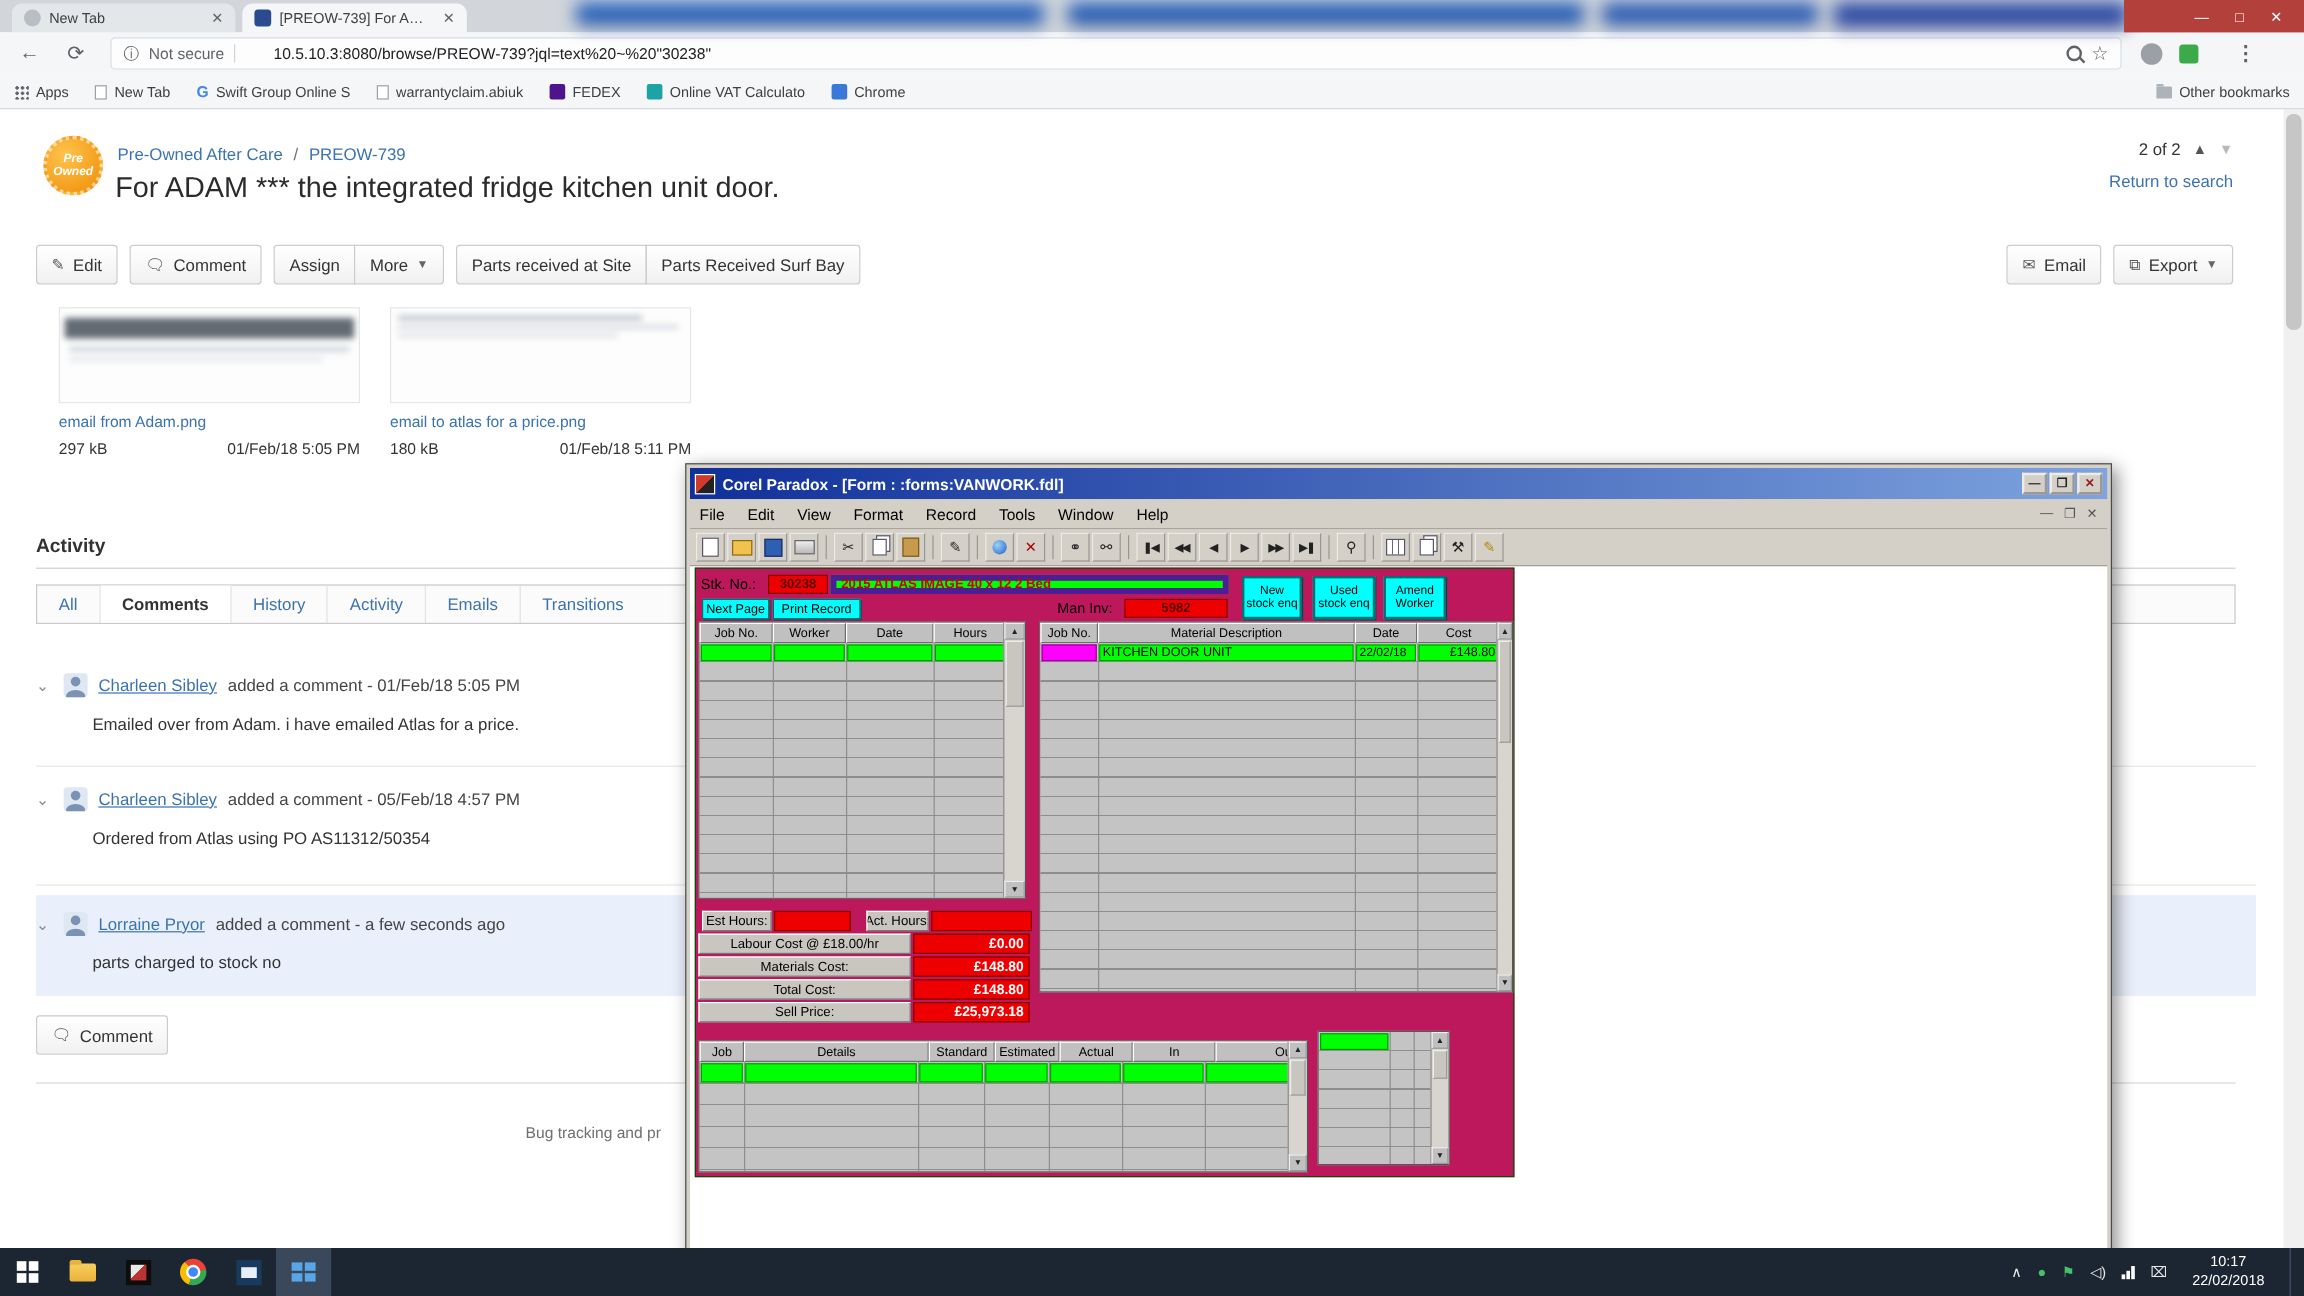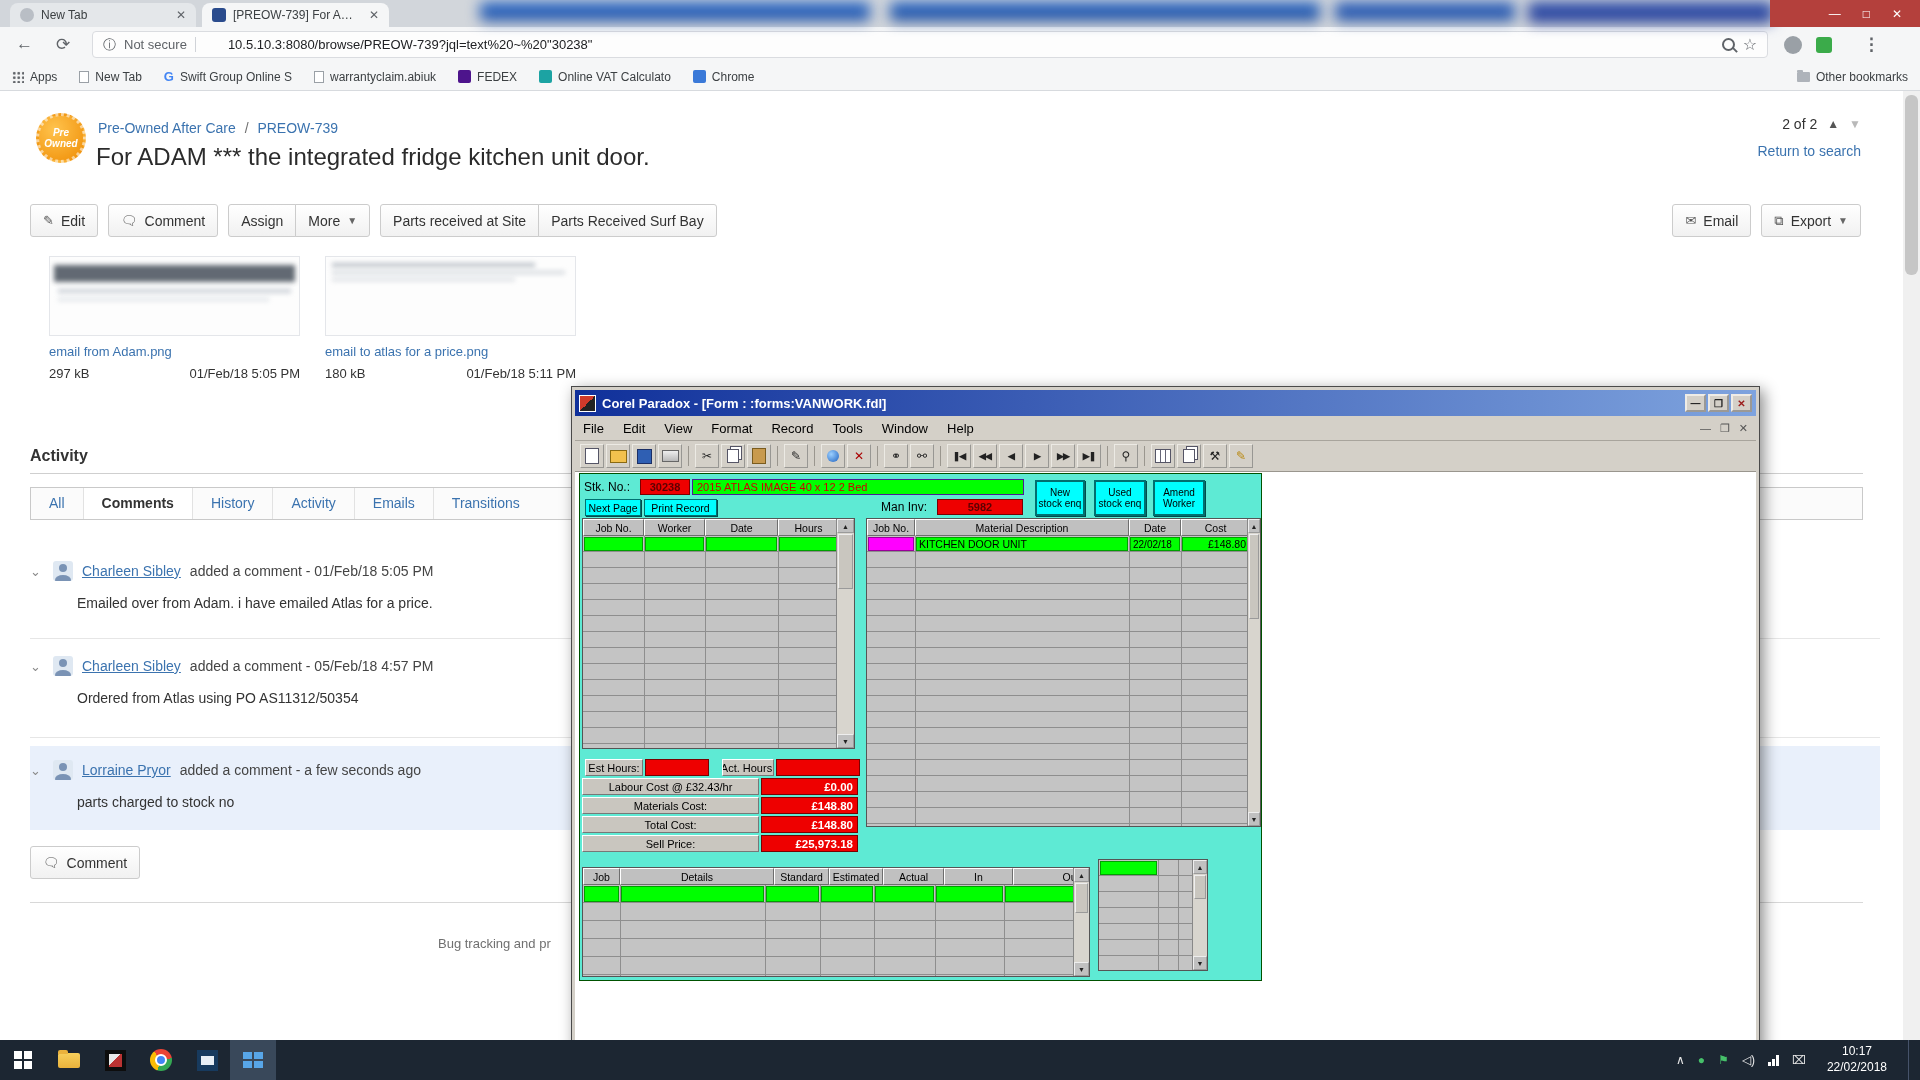"Stk. No.:" .pform { background: #5eead4 -> #be185d }
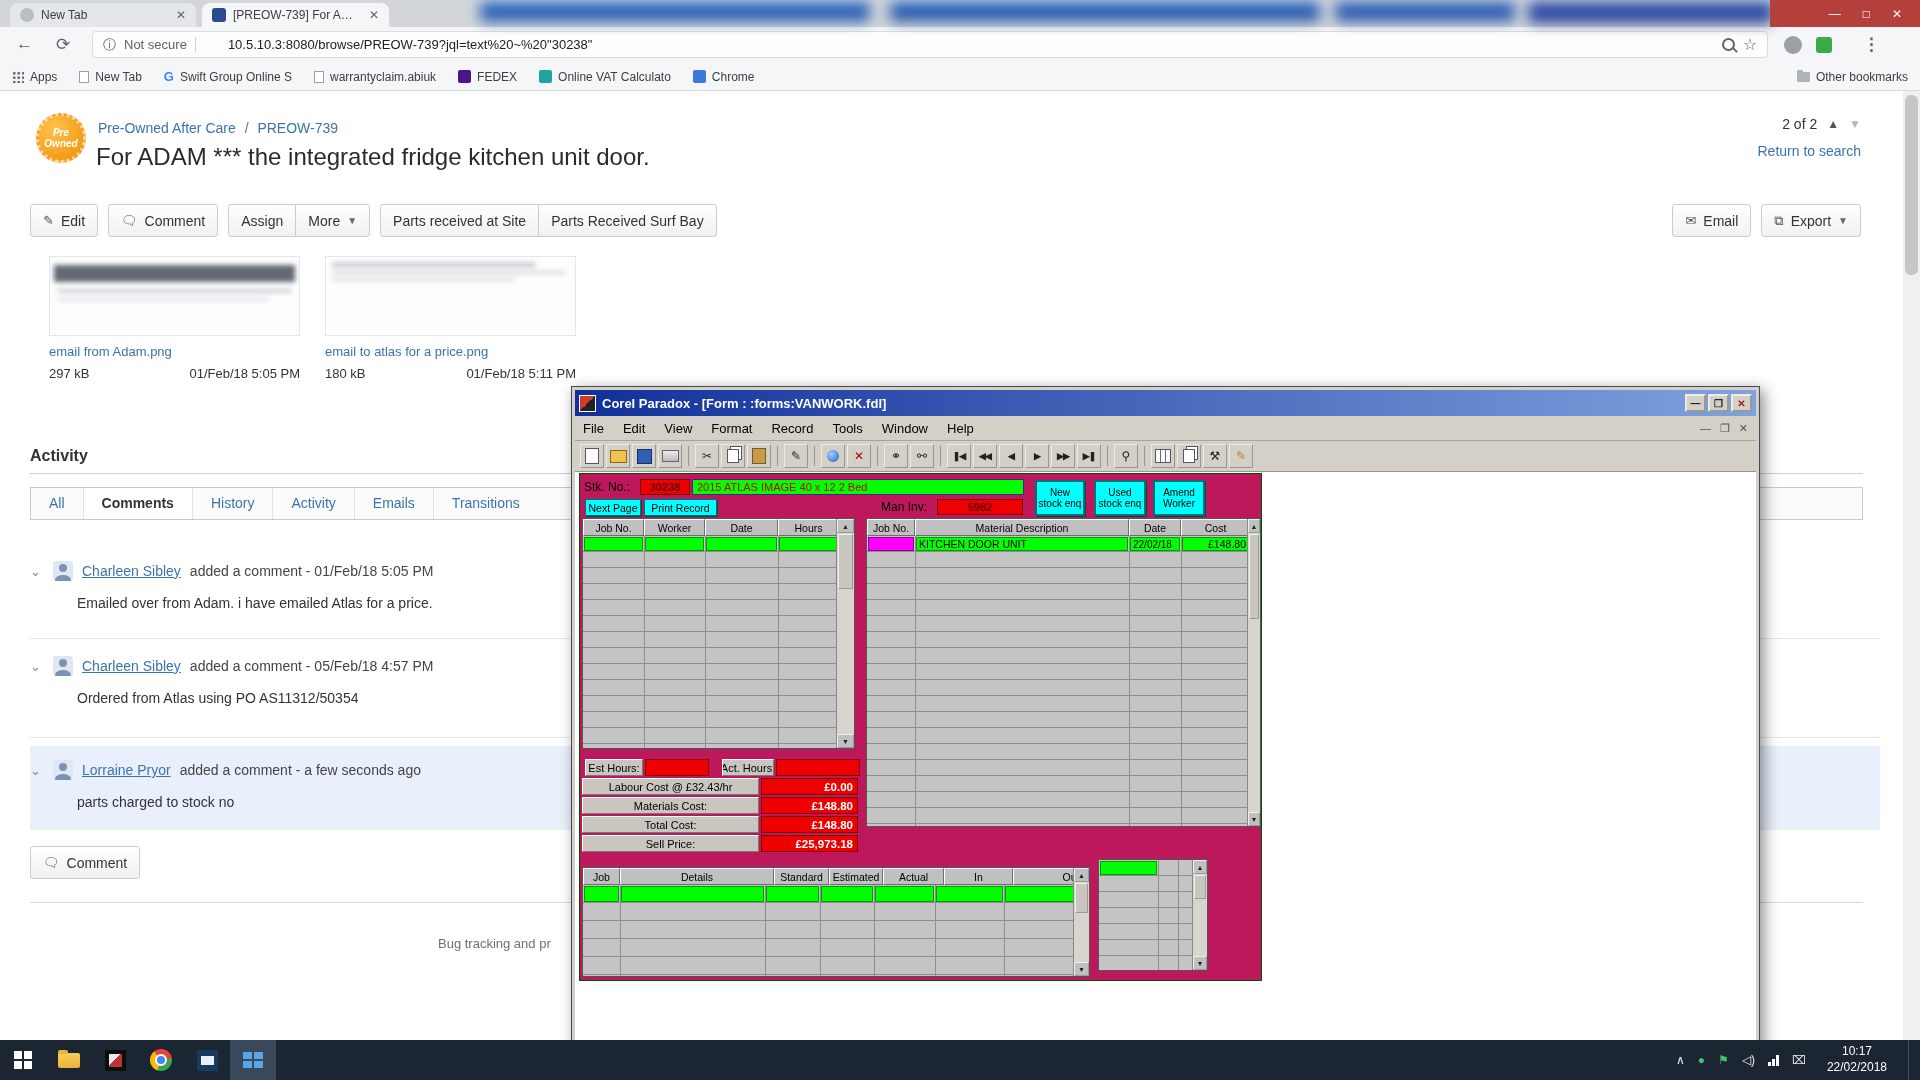"2015 ATLAS IMAGE 40 x" .gdesc { border: 1px solid #4c1d95 -> 5px solid #4c1d95; font-weight: normal -> bold }
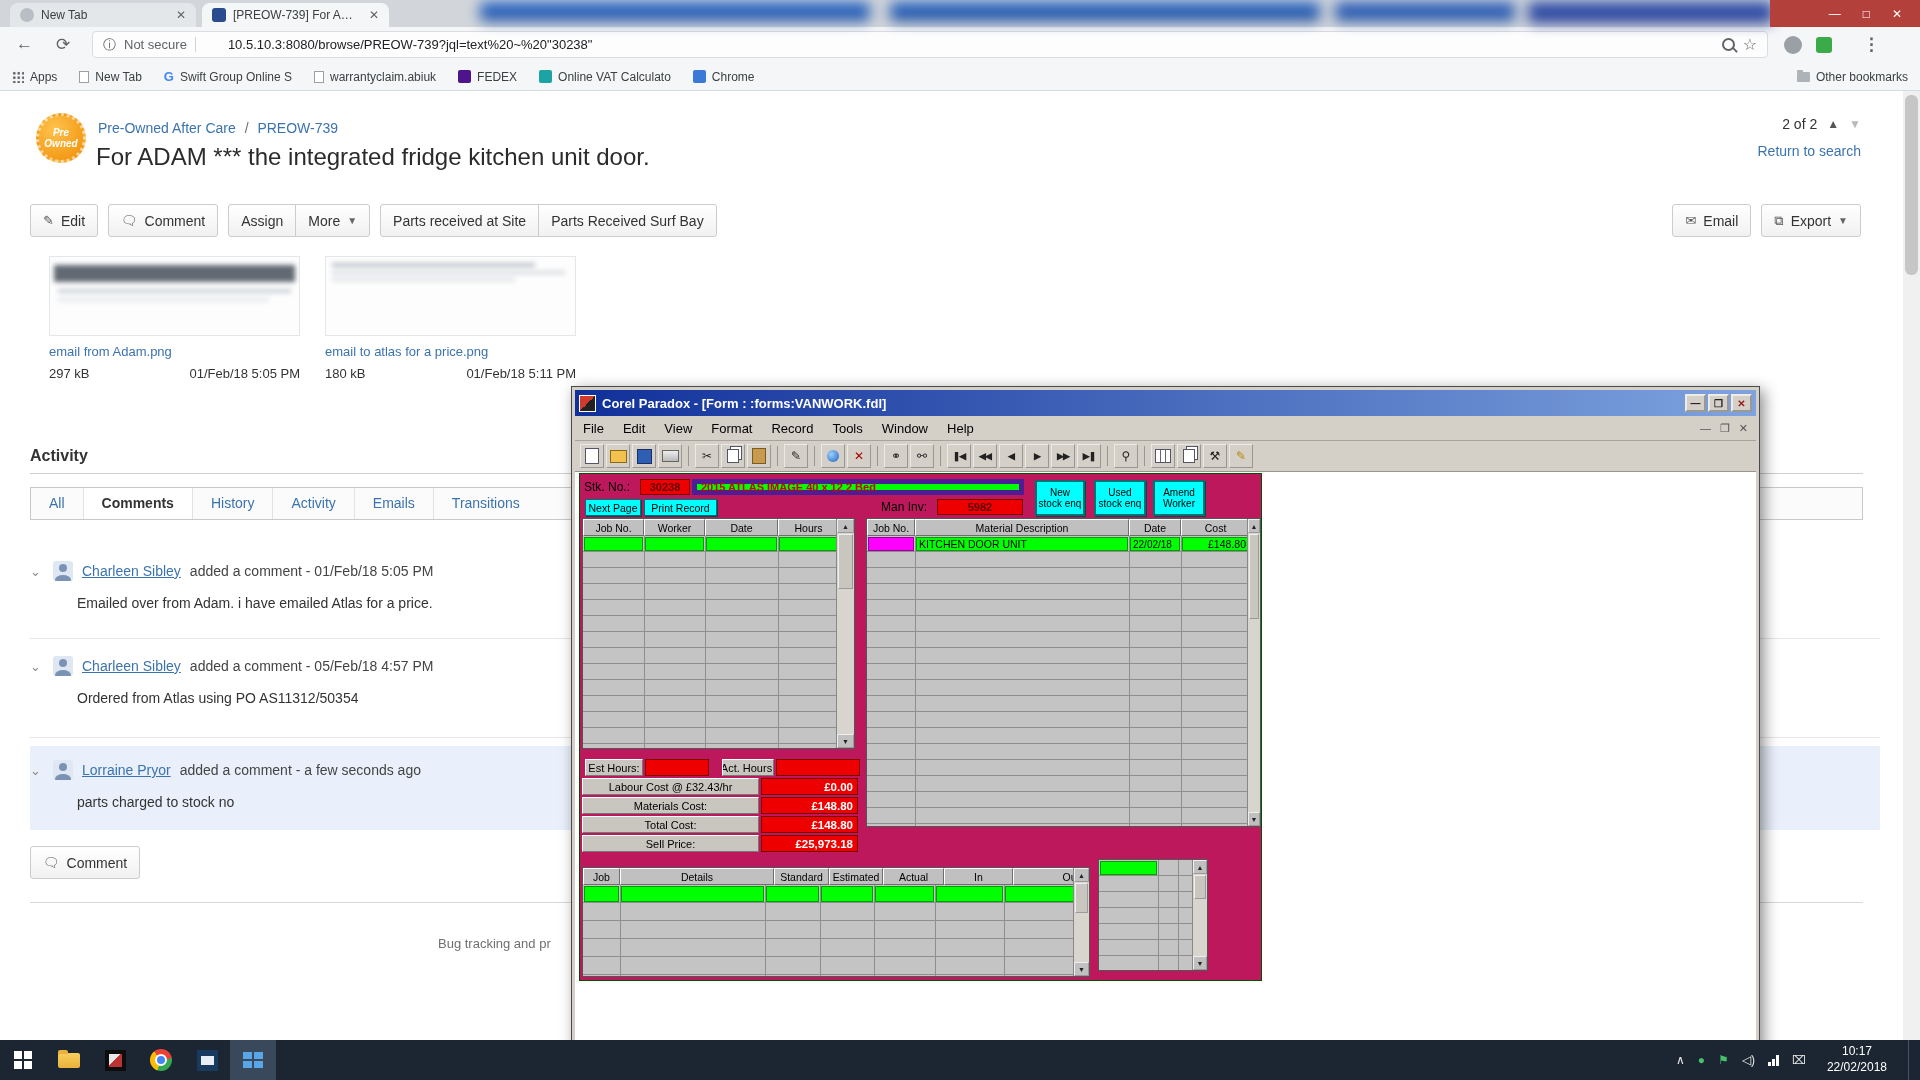"Labour Cost @ £32.43/hr" span.flabel { text: £32.43/hr -> £18.00/hr }
